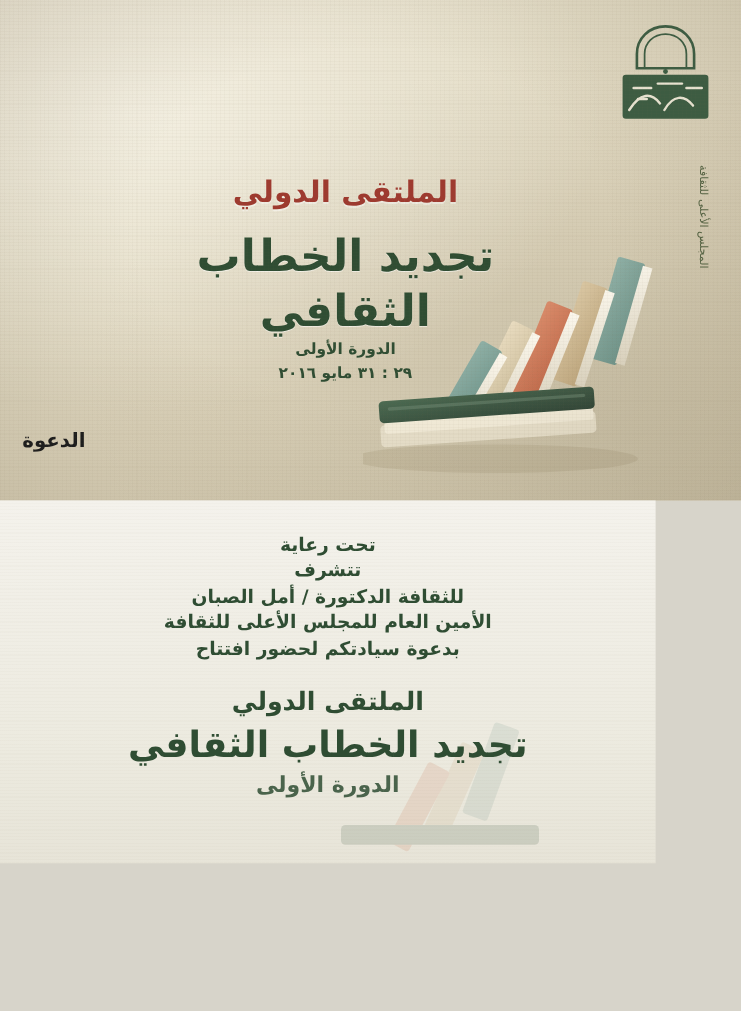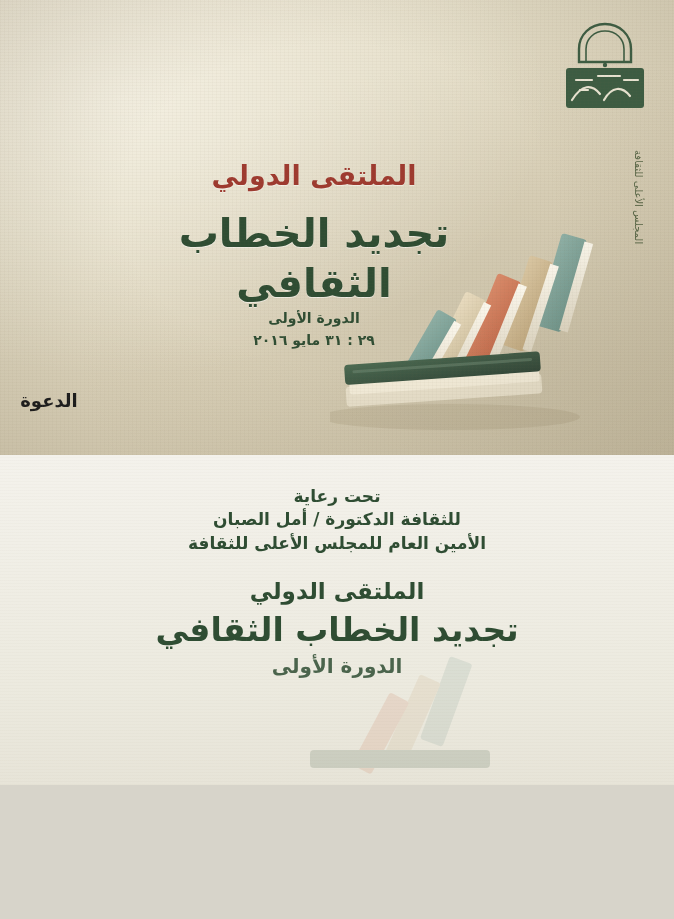"تحت رعاية" .body-panel { width: 674px -> 596px }
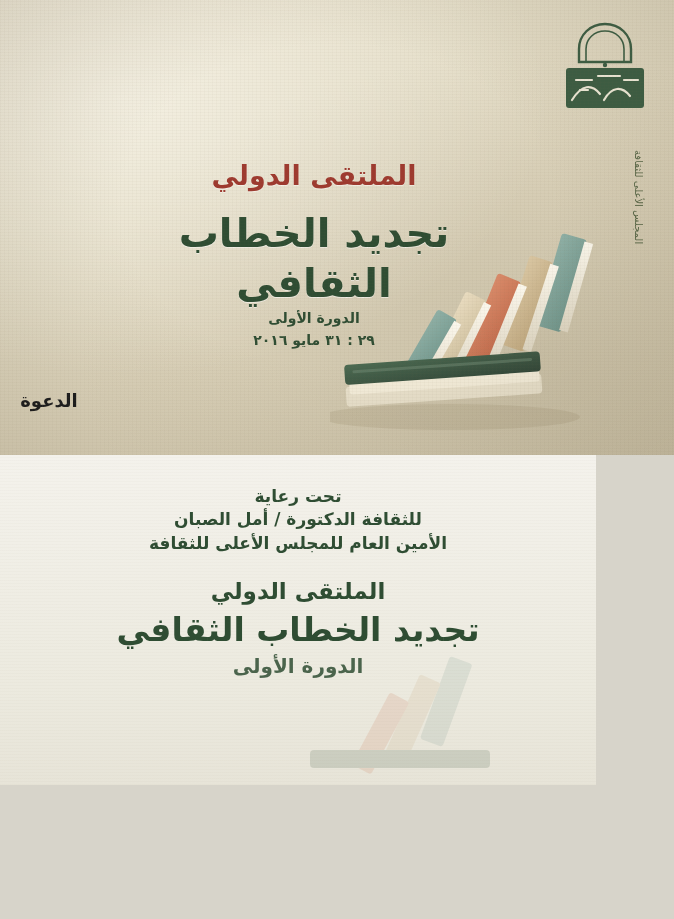"تتشرف" div.line { html: none -> <div>تتشرف</div> }
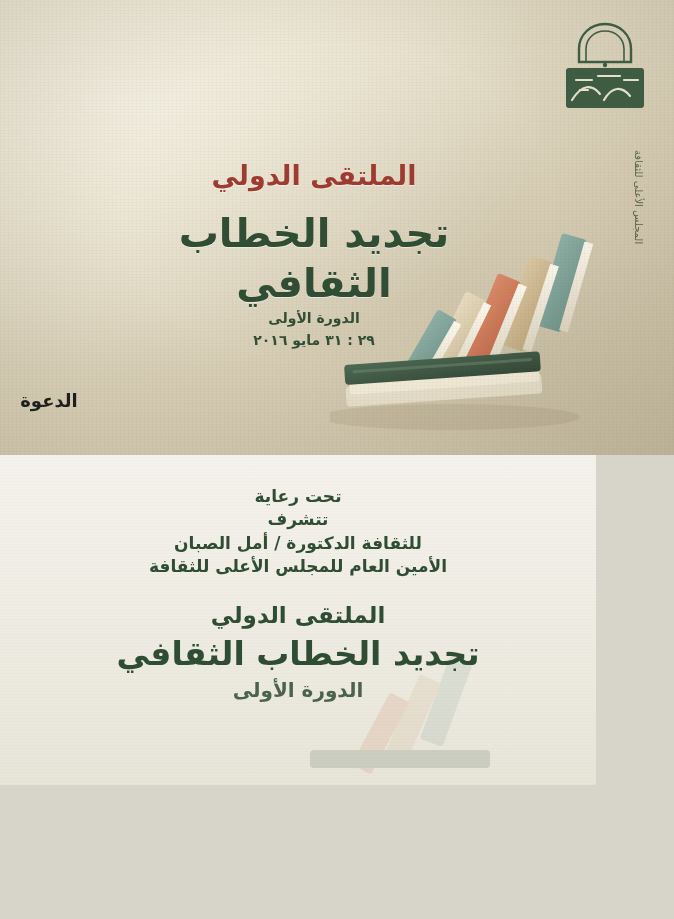"بدعوة سيادتكم لحضور افتتاح" div.line { html: none -> <div>بدعوة سيادتكم لحضور افتتاح</div> }
